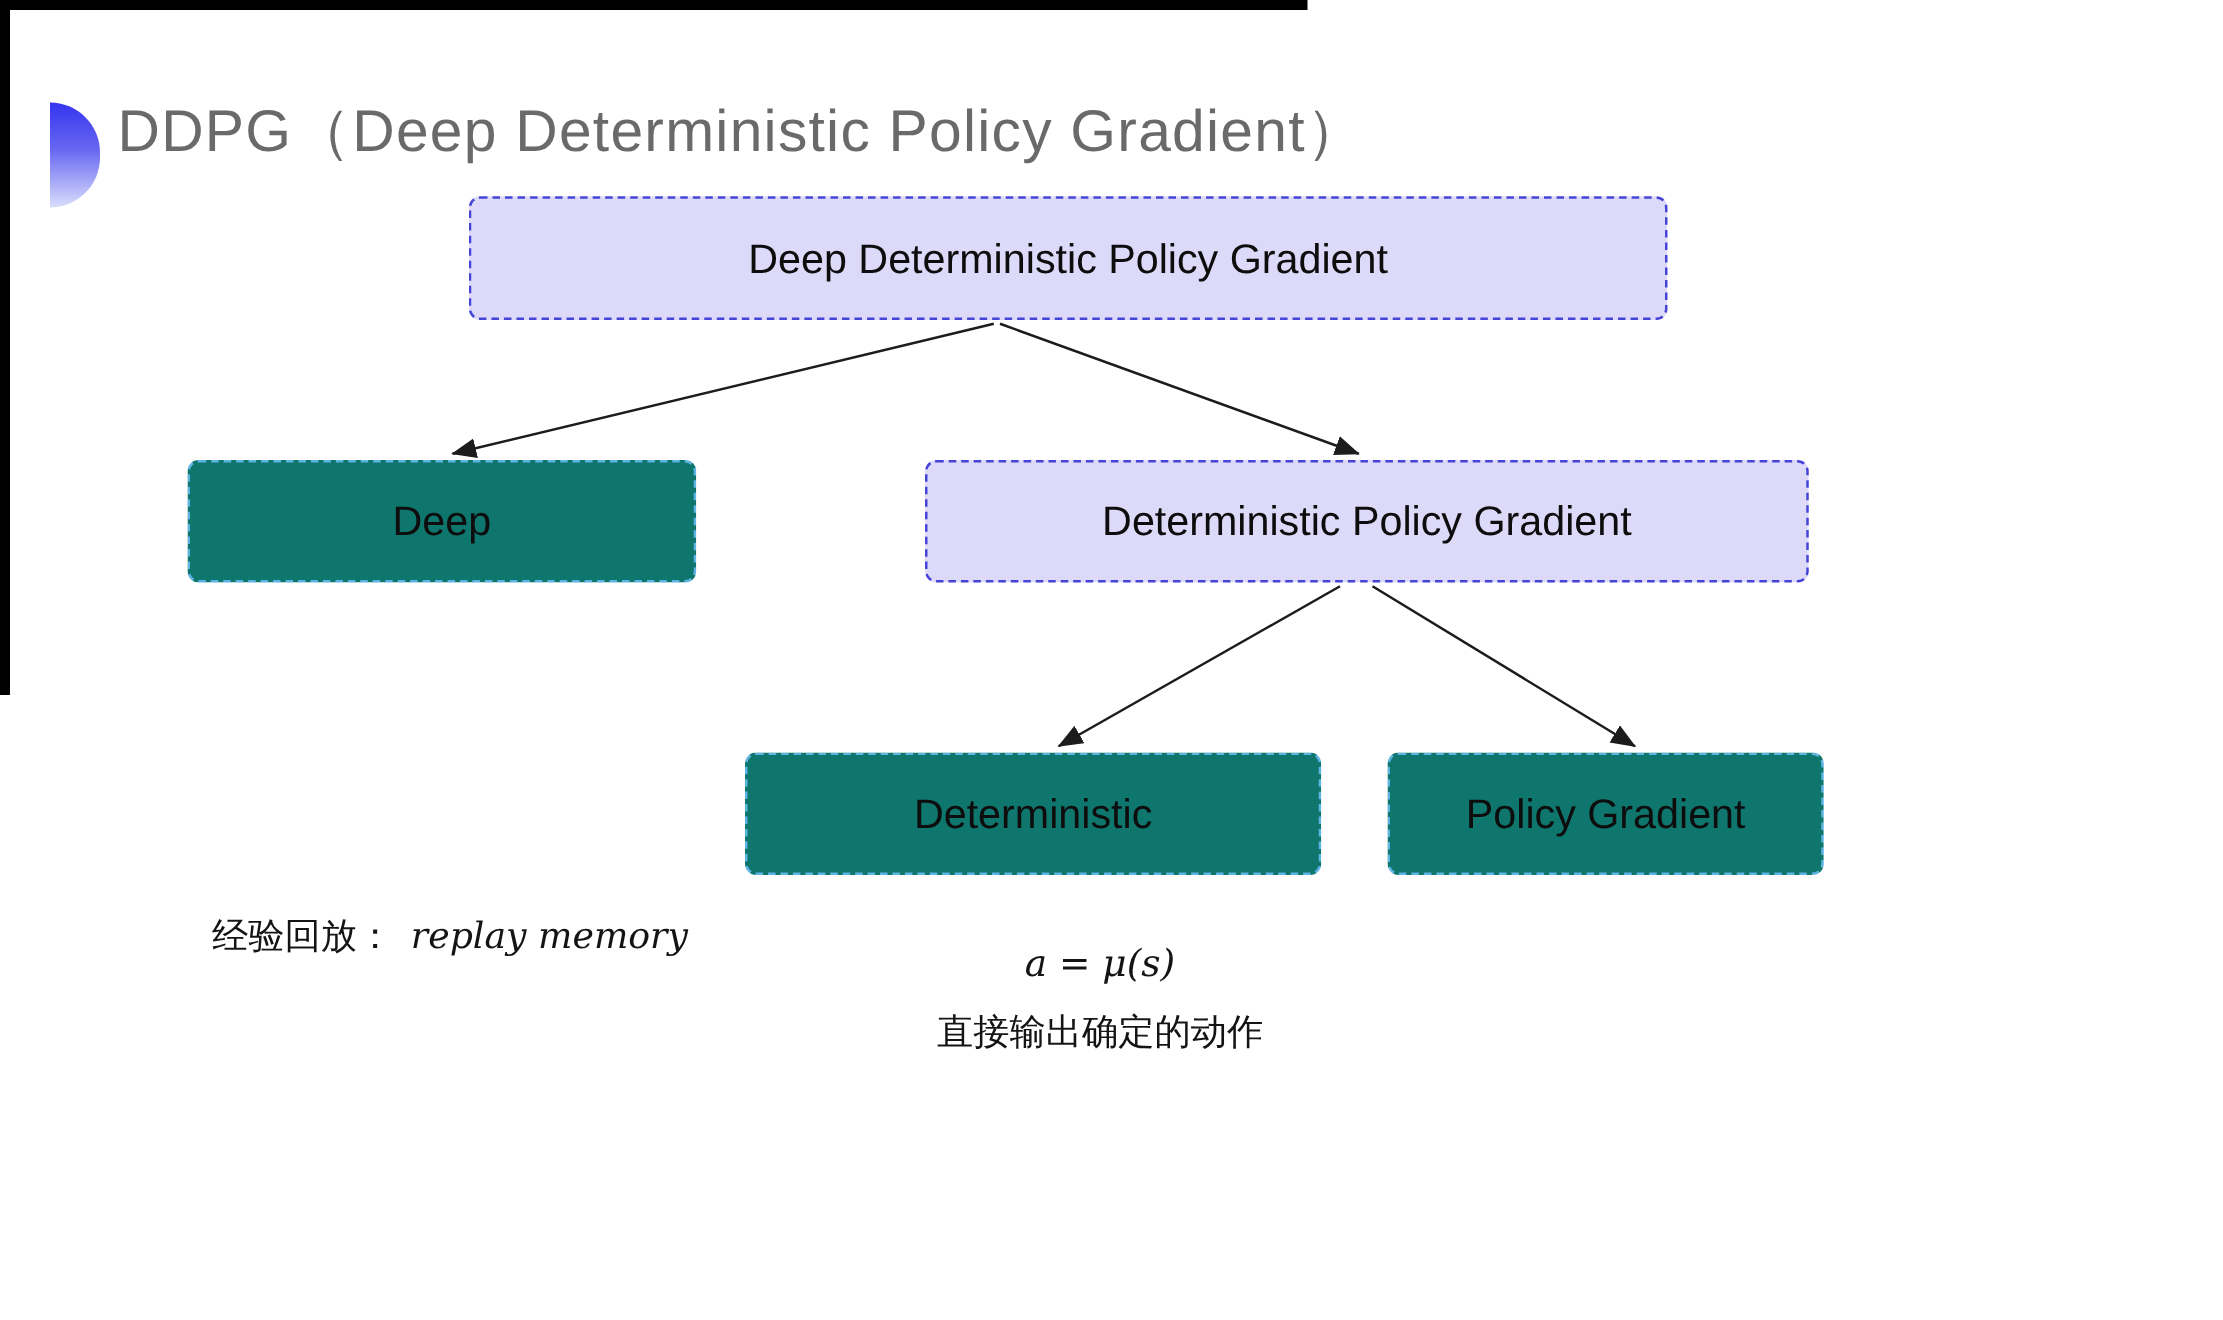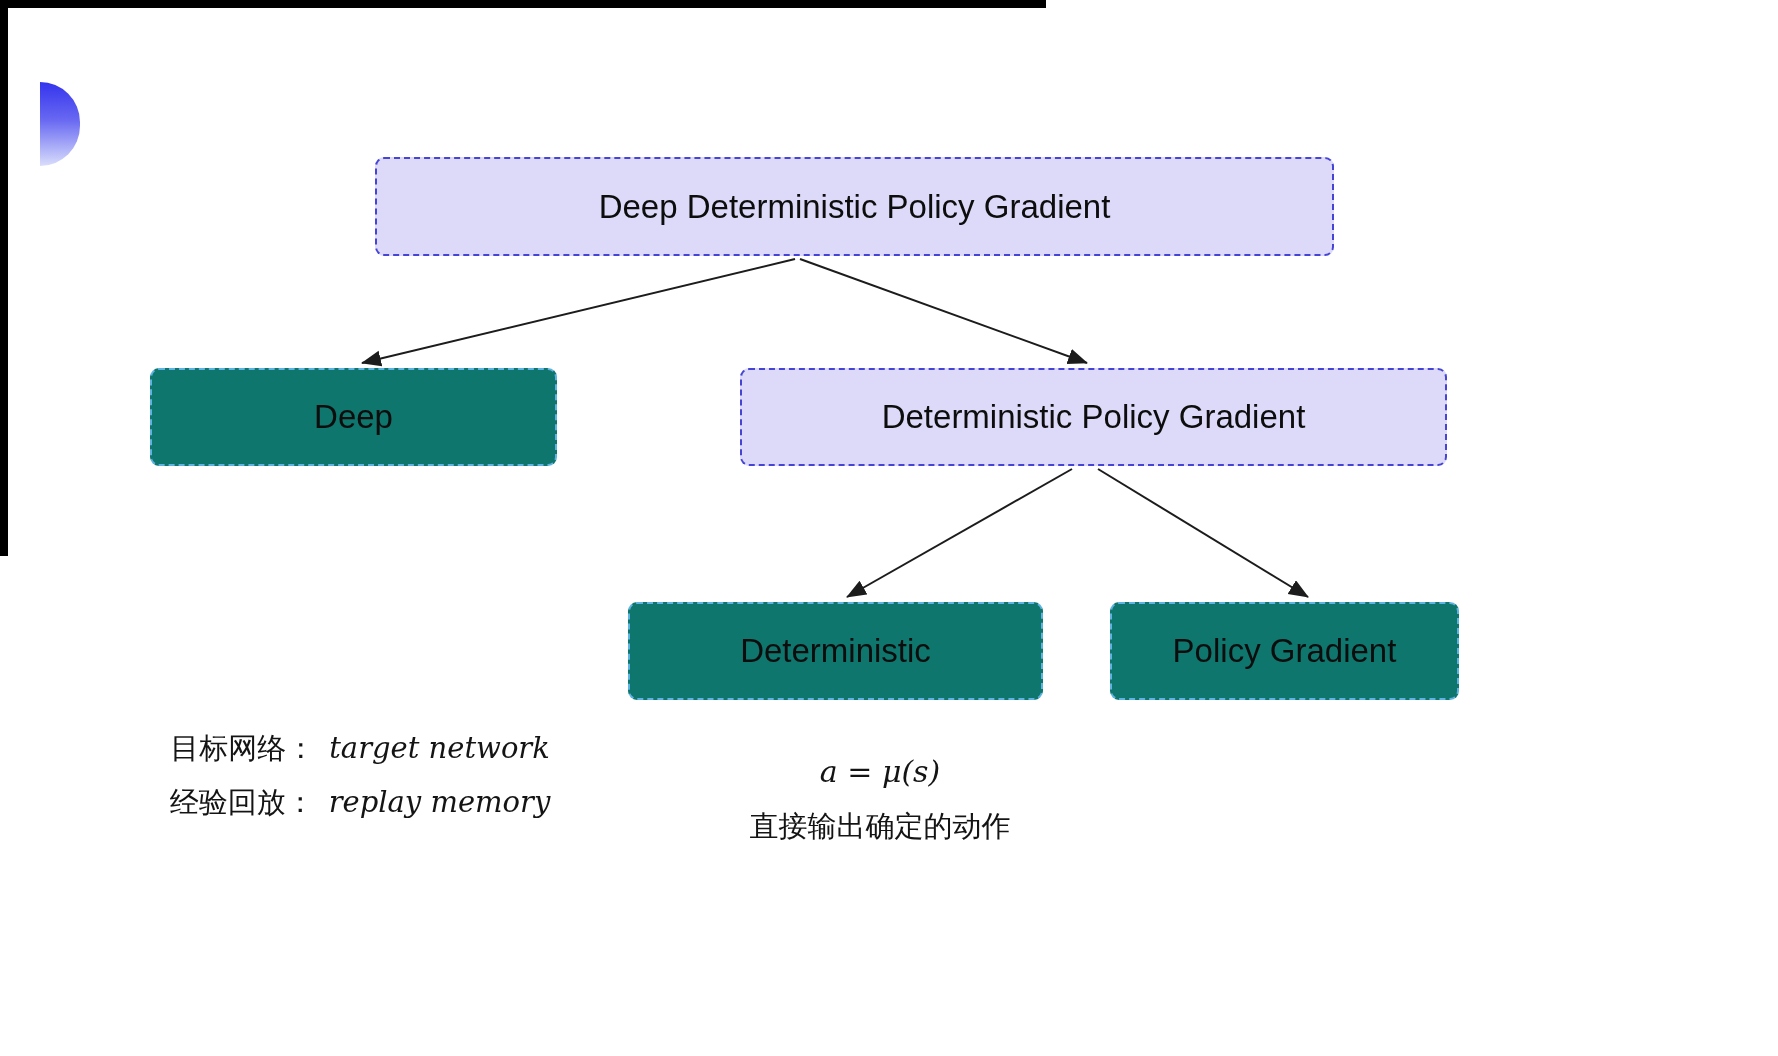"DDPG（Deep Deterministic Policy Gradient）" div.page-title { html: none -> <div>DDPG（Deep Deterministic Policy Gradient）</div> }
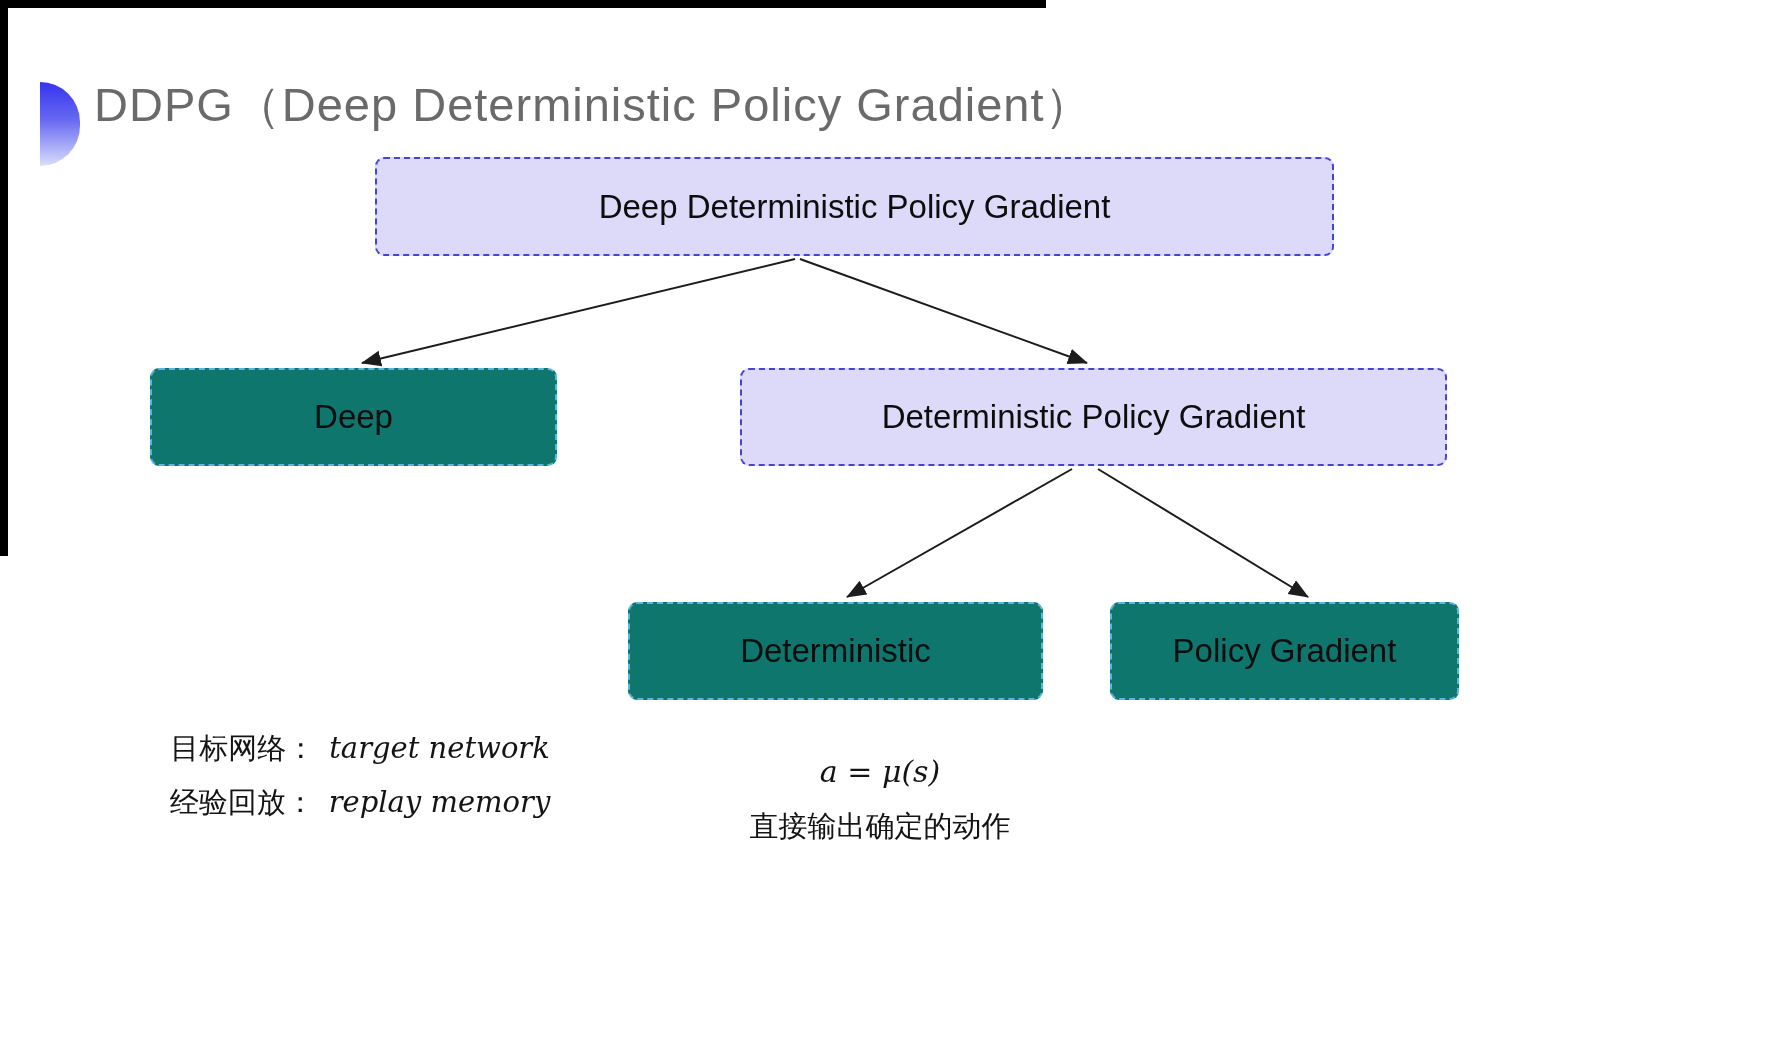"Deterministic" .node.det { left: 628px -> 596px; width: 415px -> 461px }
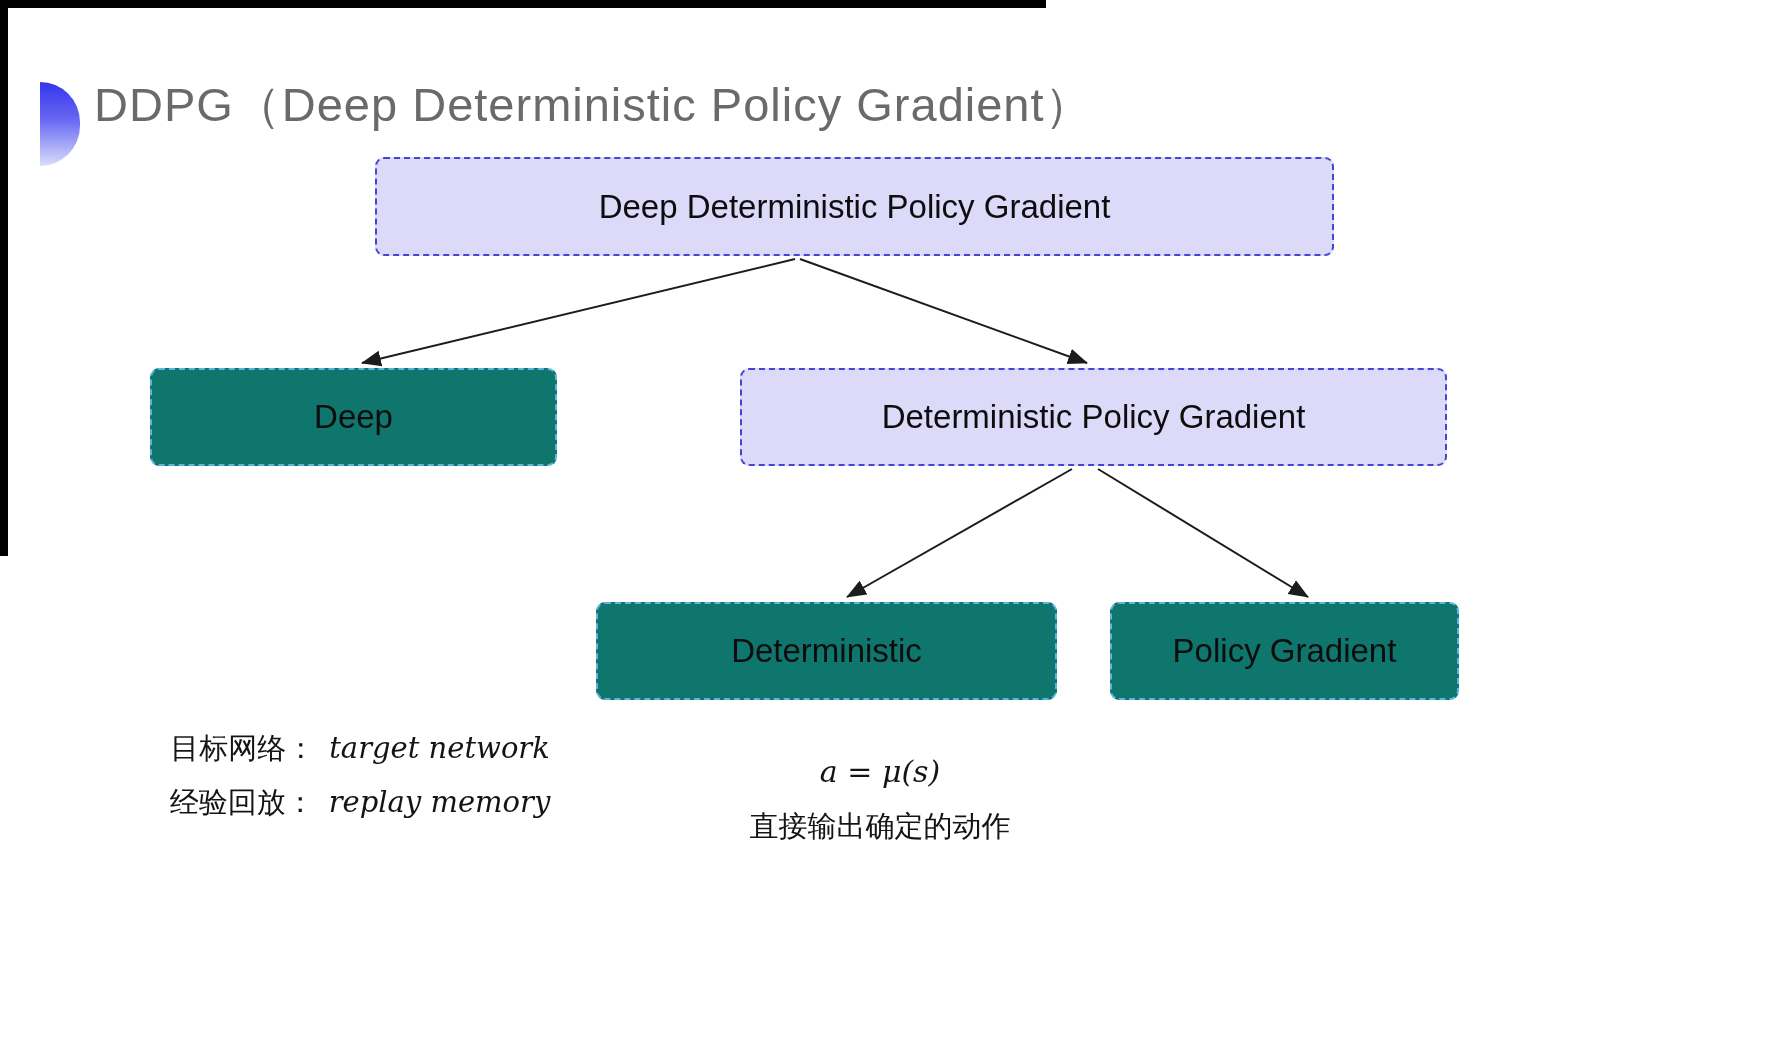"目标网络： target network" div.line { html: <div> <span>目标网络：</span><span>target network</span> </div> -> none }
